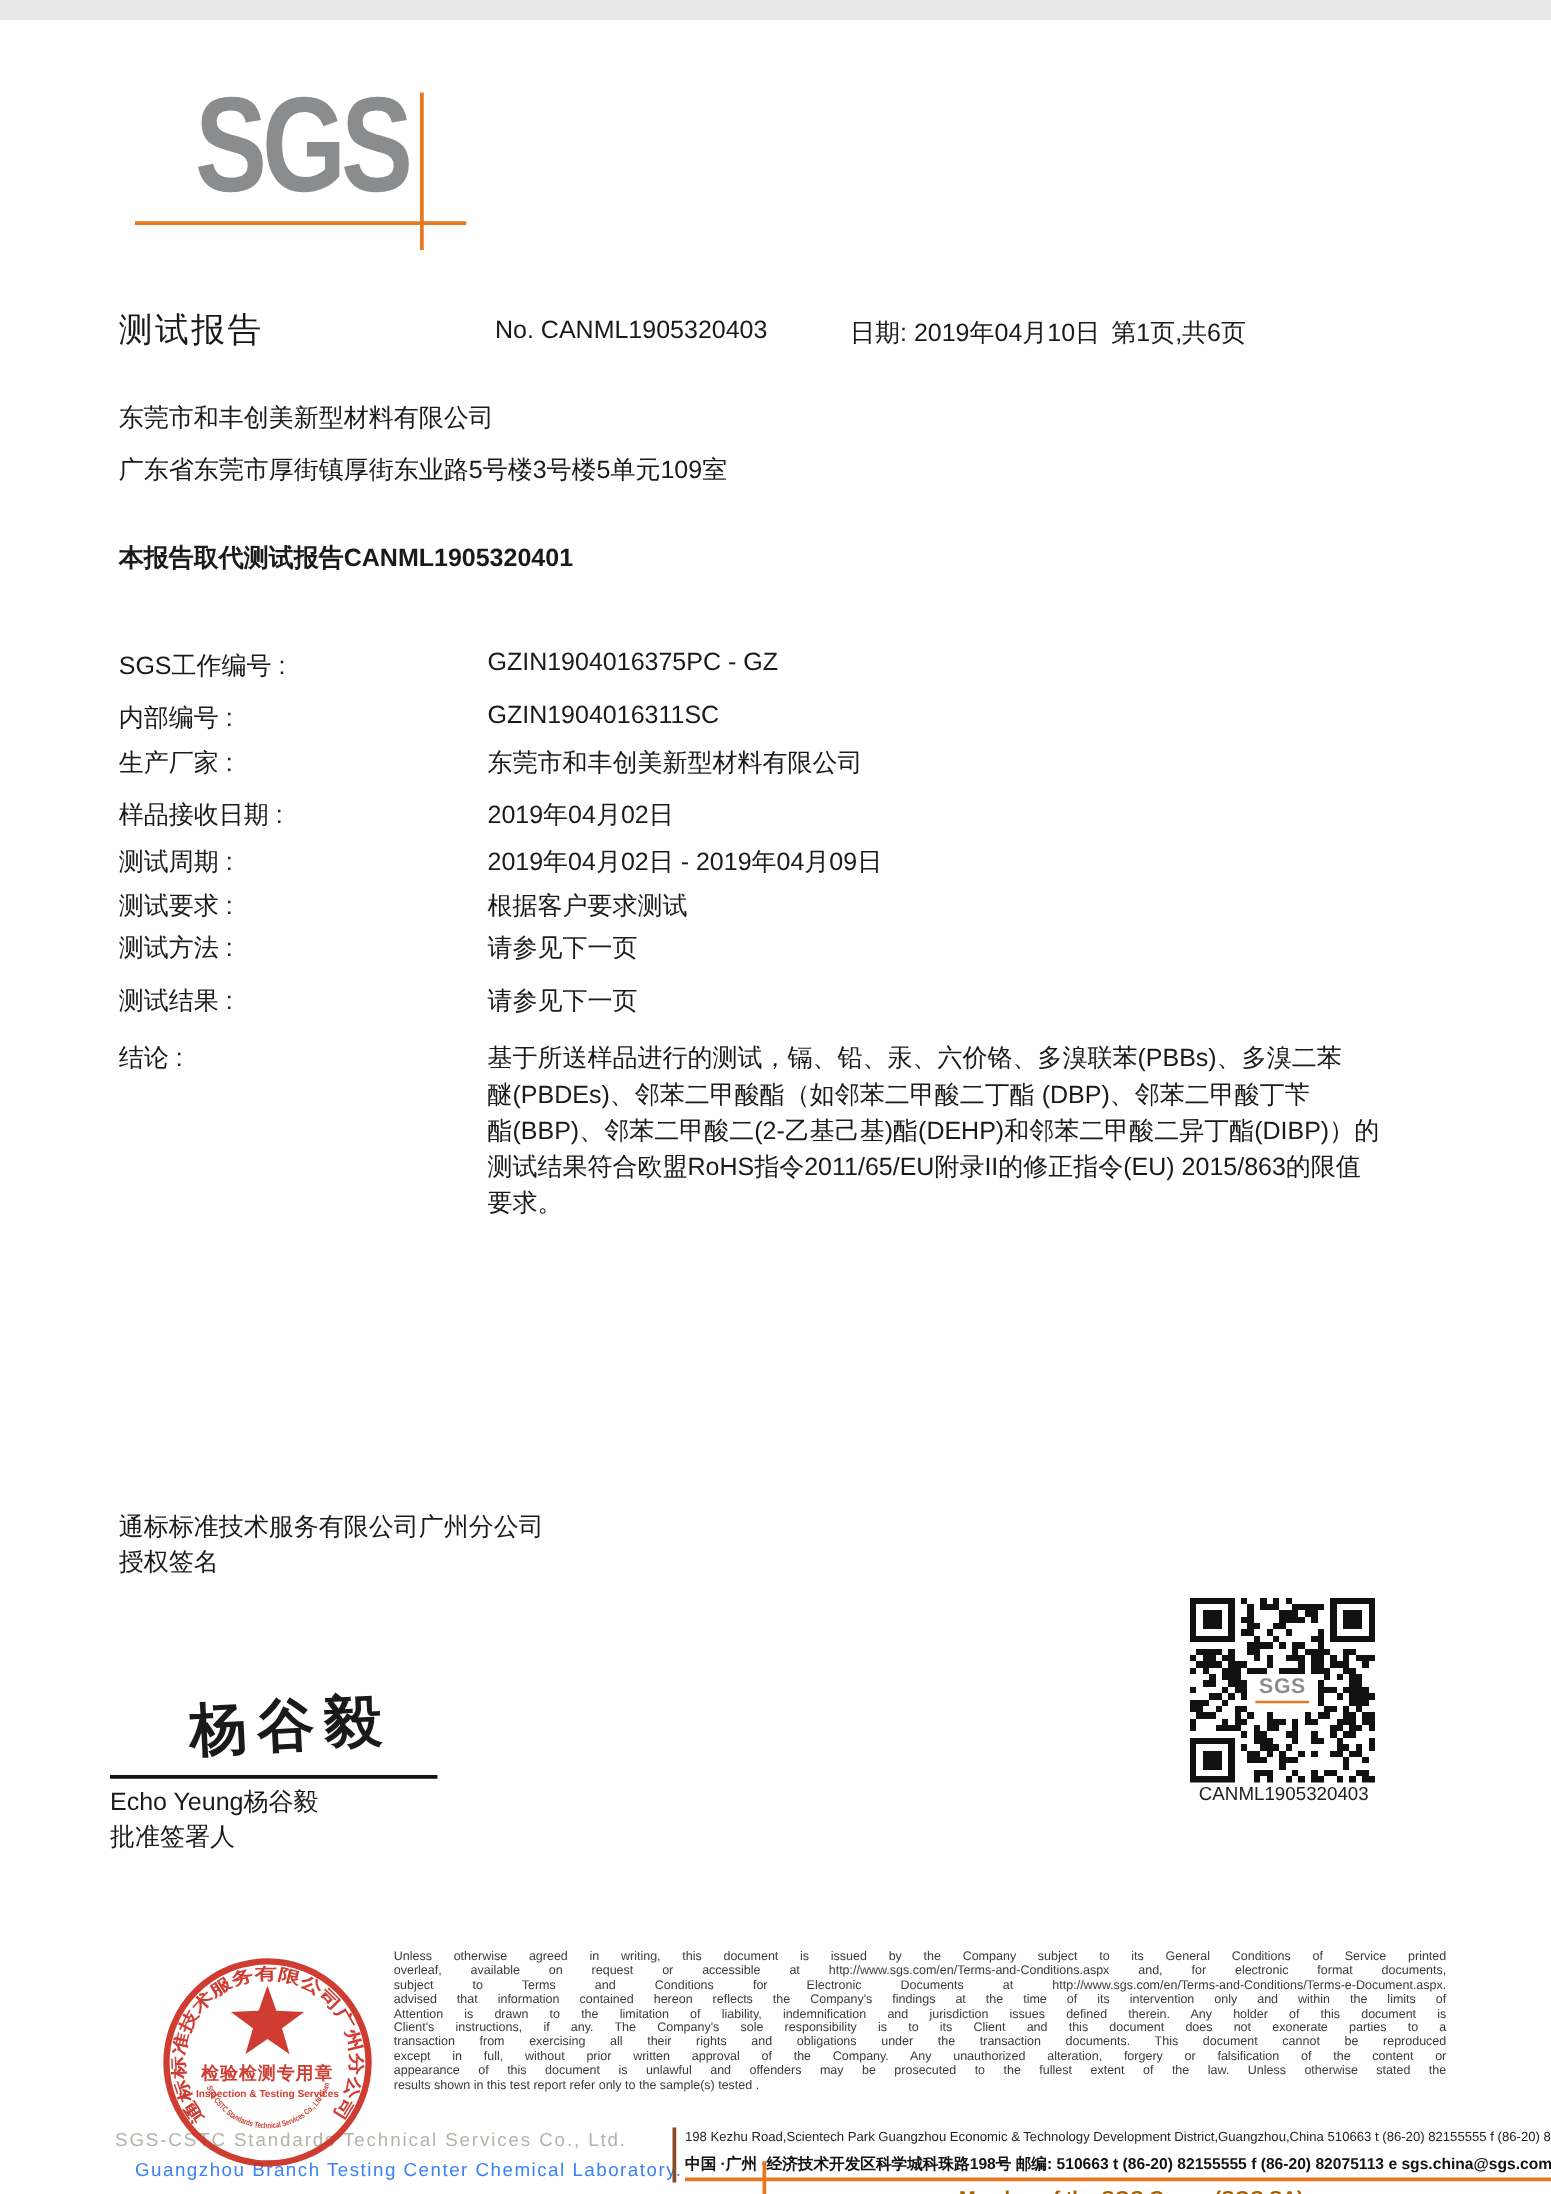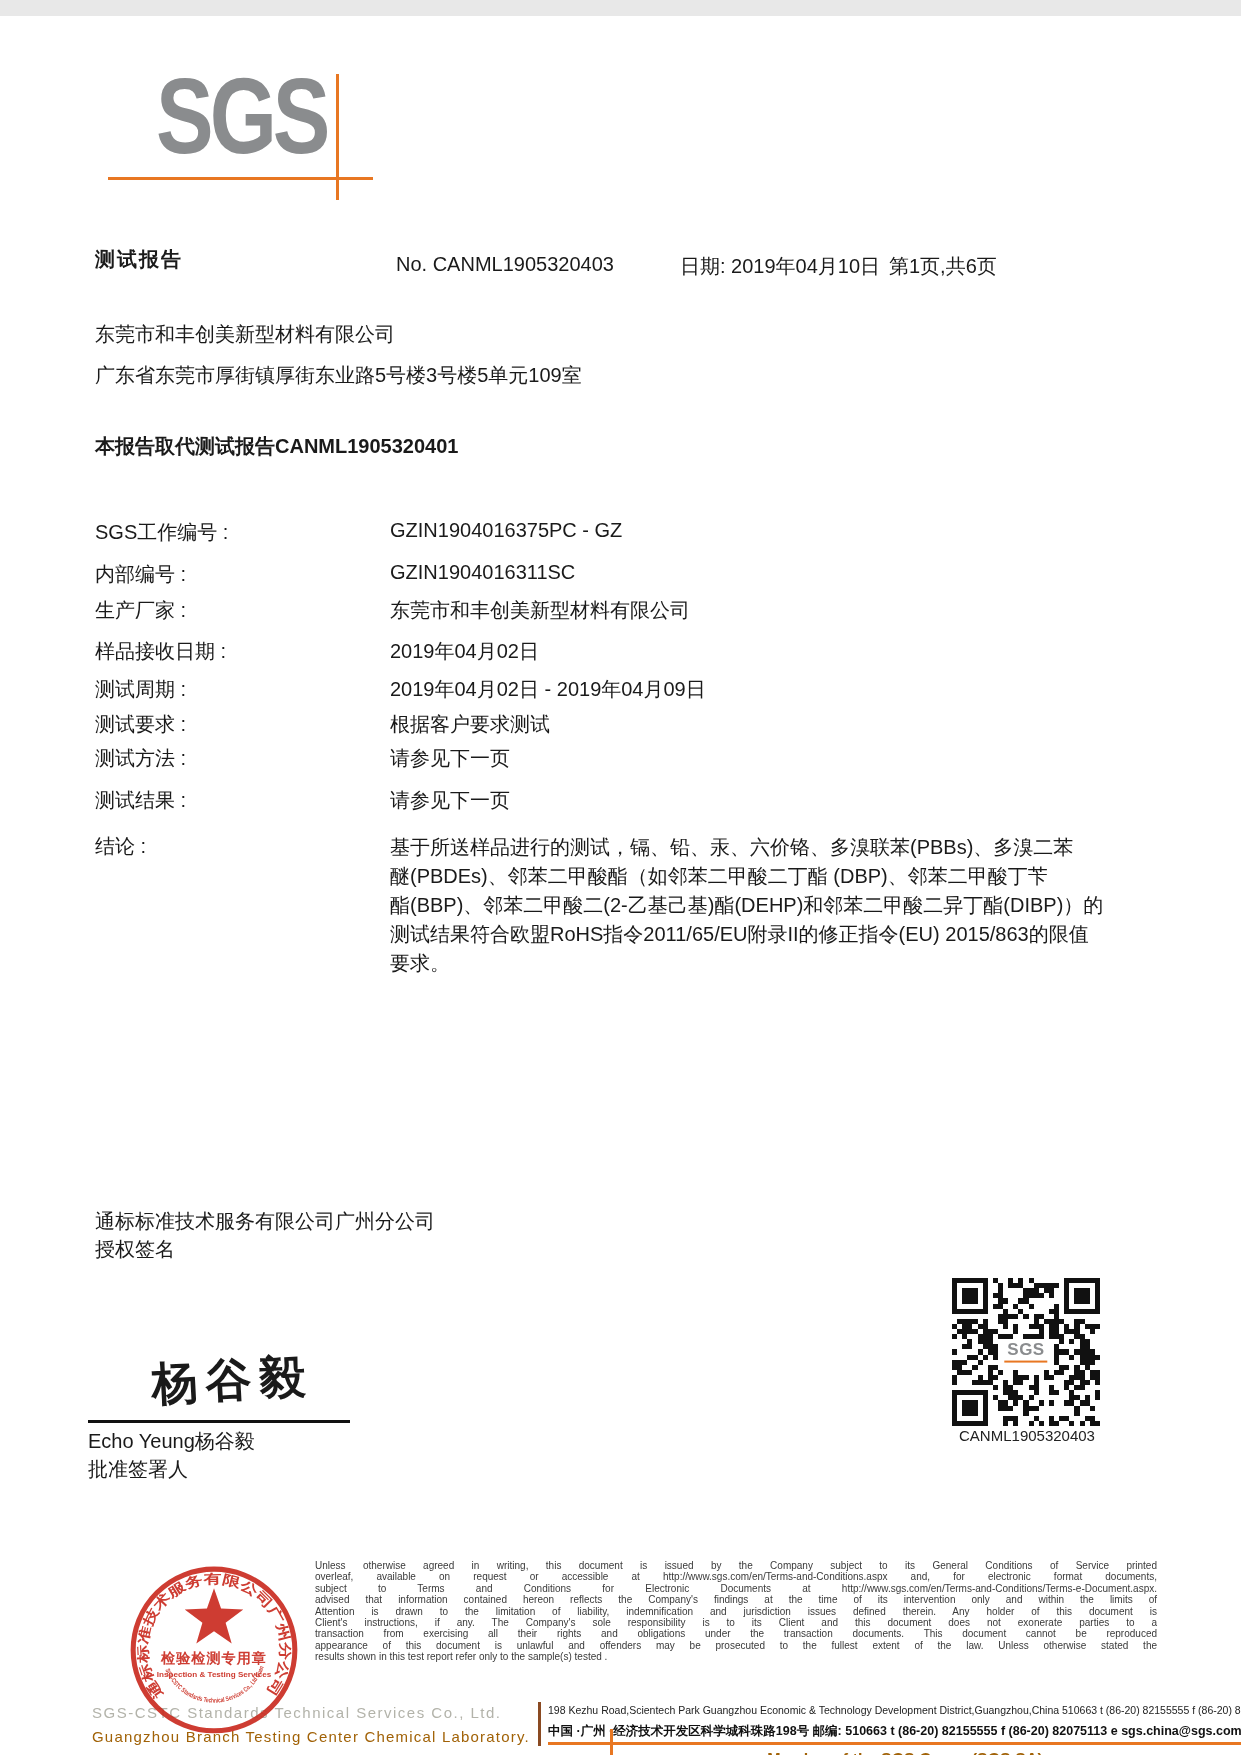"测试报告" .doc-title { font-size: 20px -> 27px; font-weight: bold -> normal }
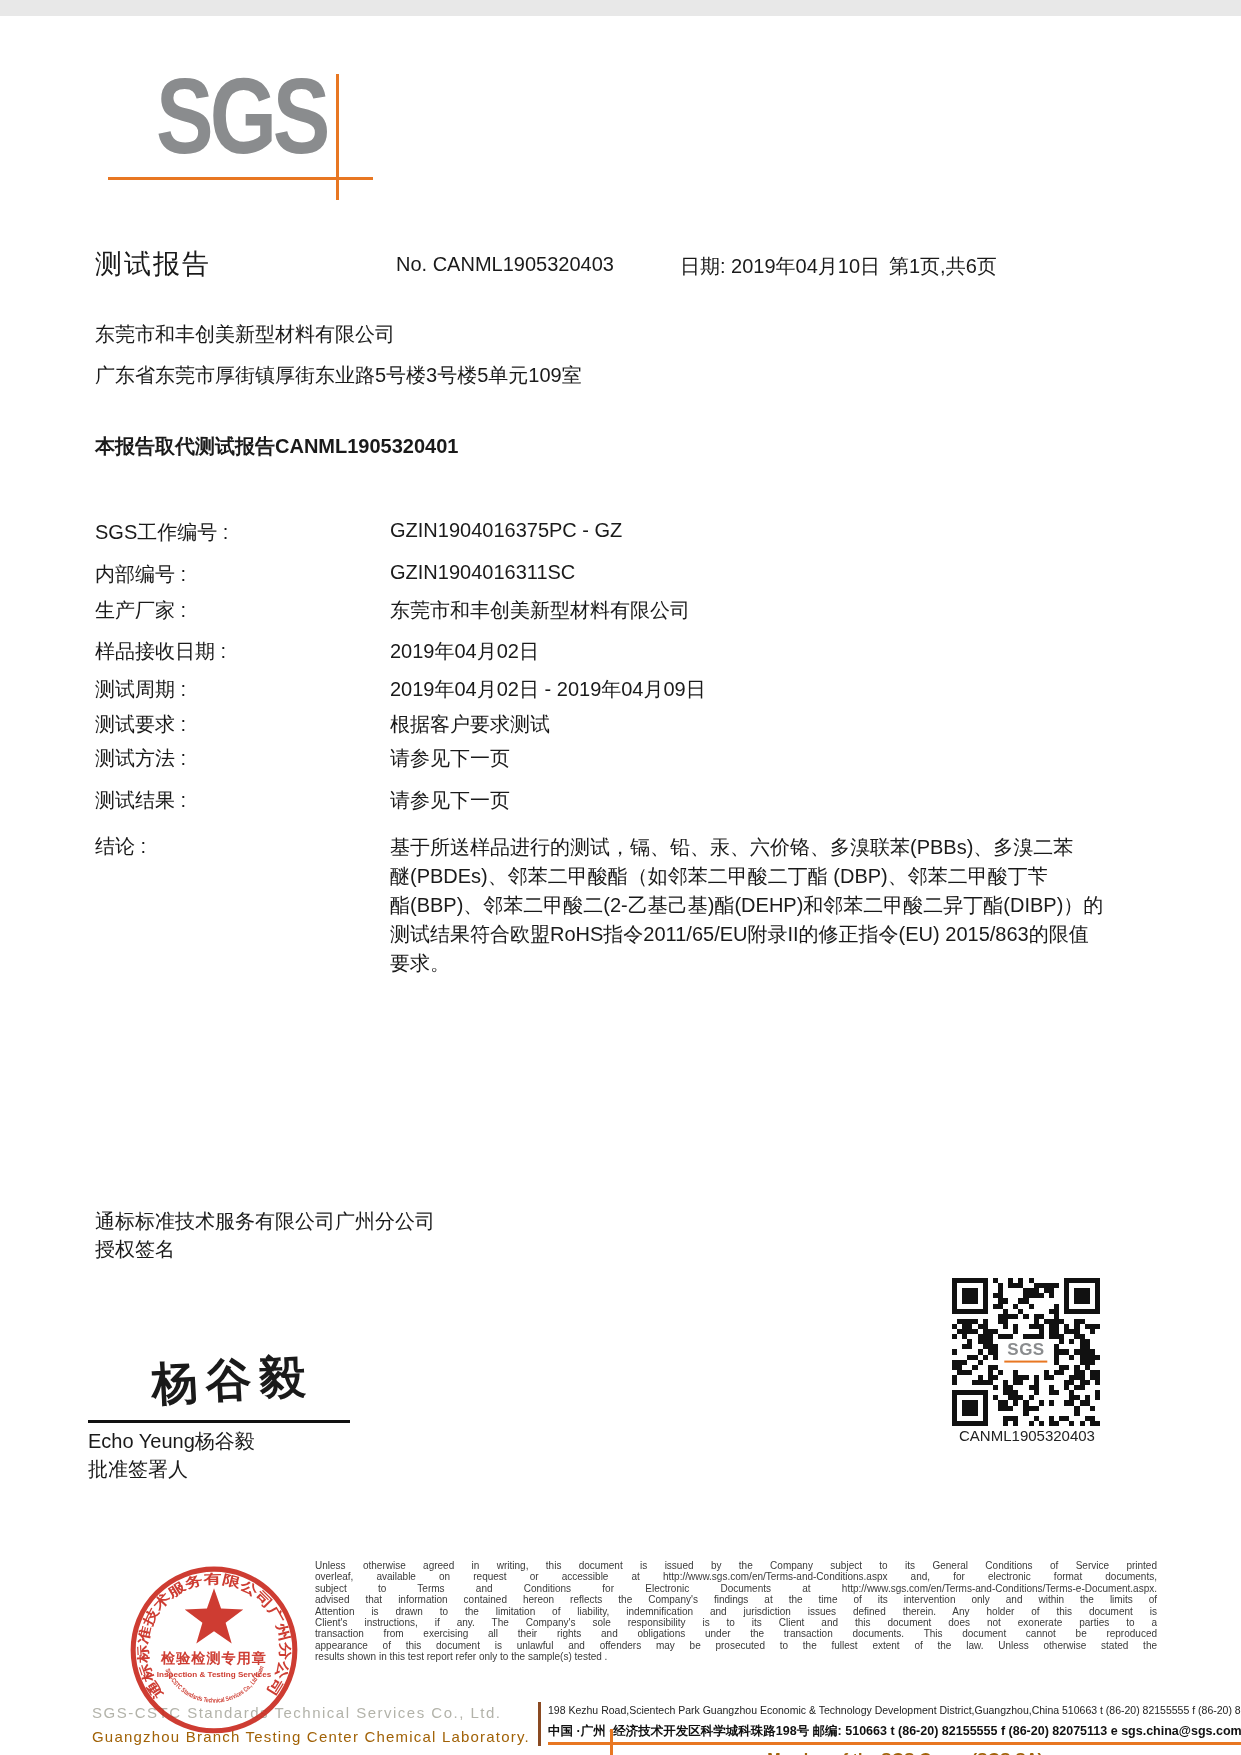"except in full, without prior" div.jline { html: none -> <div>except in full, without prior written approval of the Company. Any unauthorized alteration, forgery or falsification of the content or</div> }
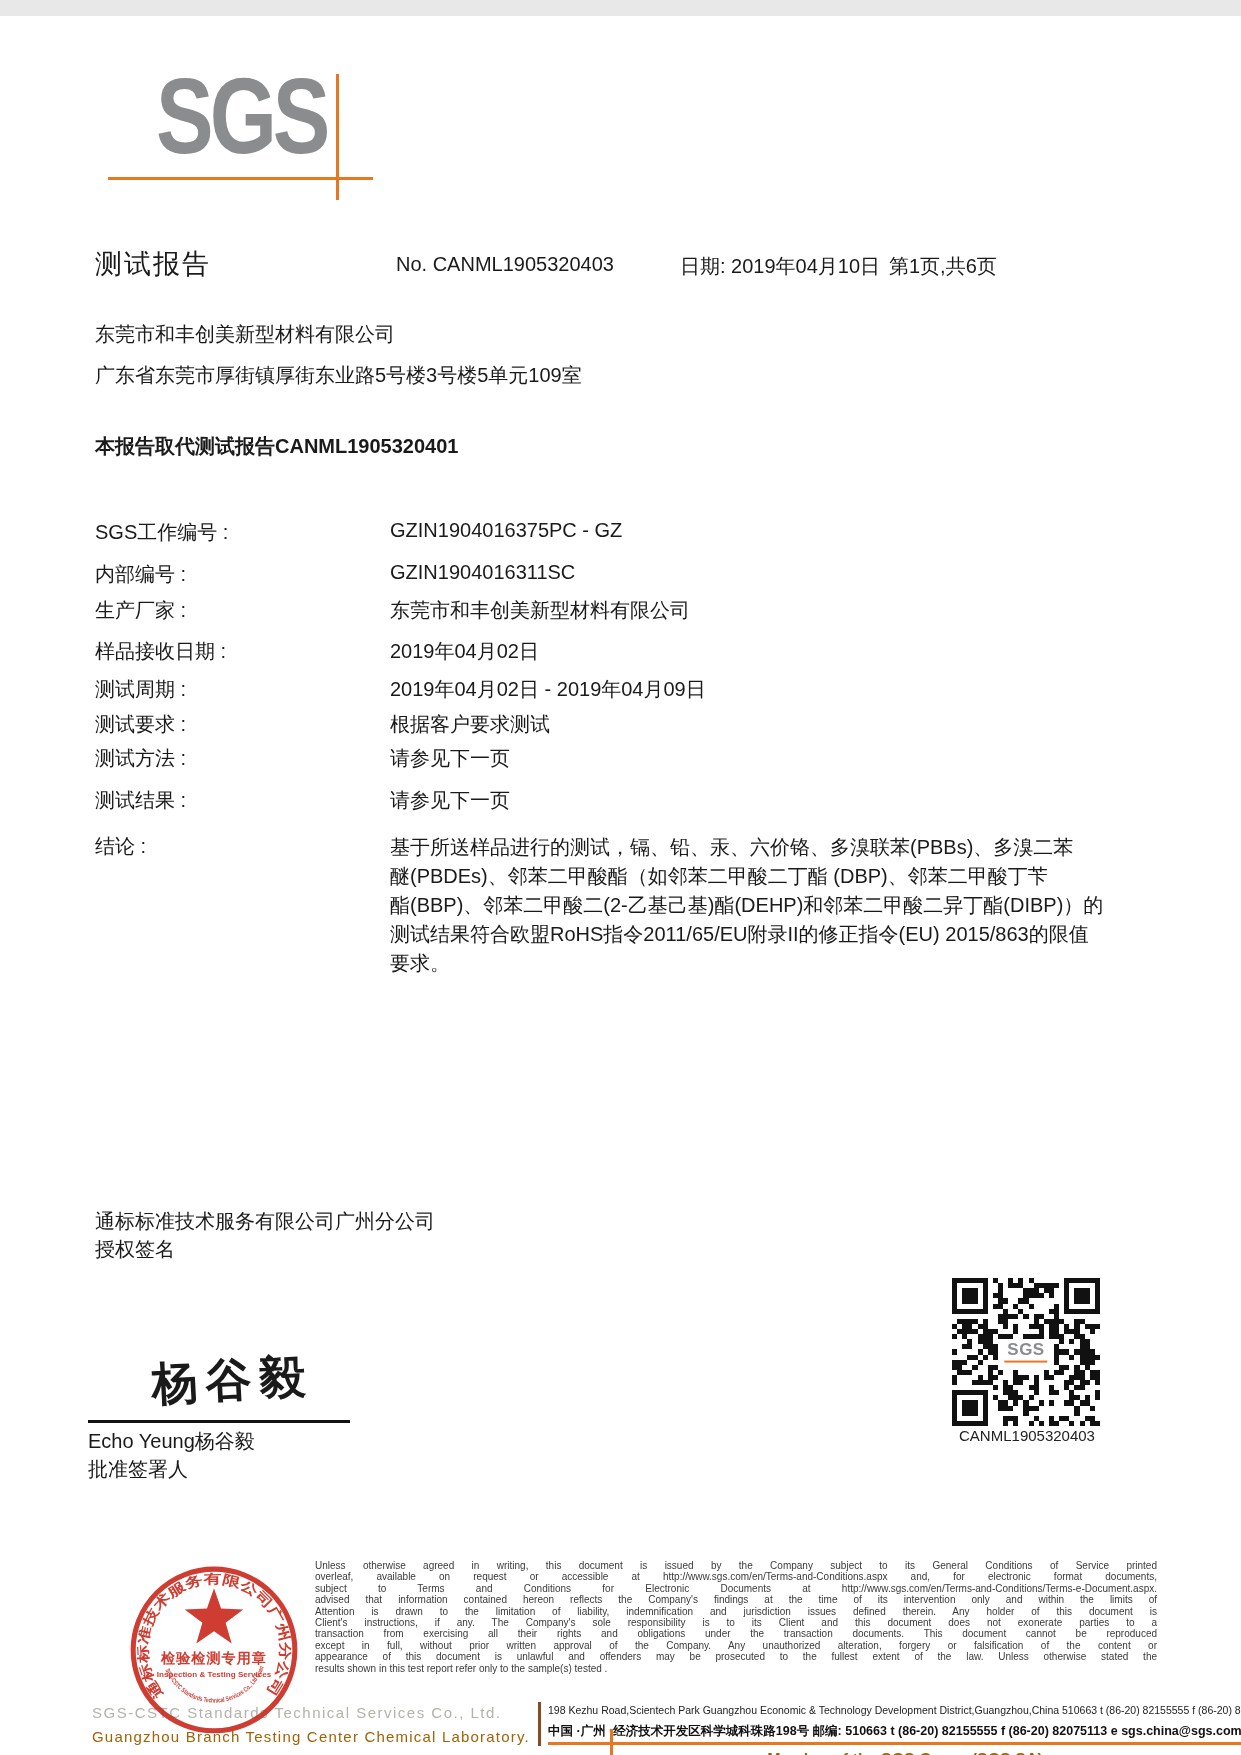"Guangzhou Branch Testing Center Chemical" .co-gray2 { color: #a16207 -> #3b82f6; left: 92px -> 108px }
